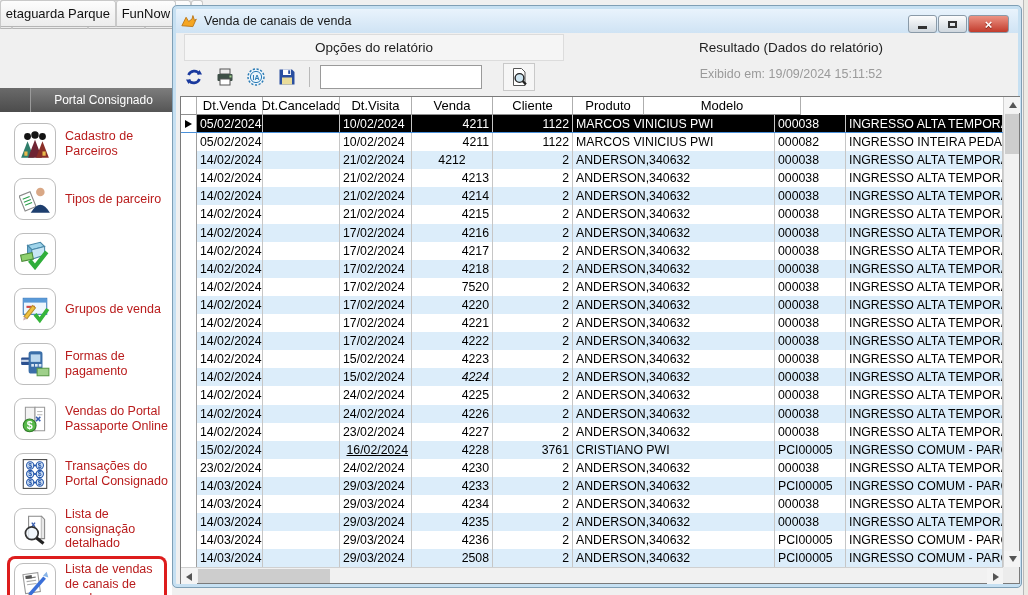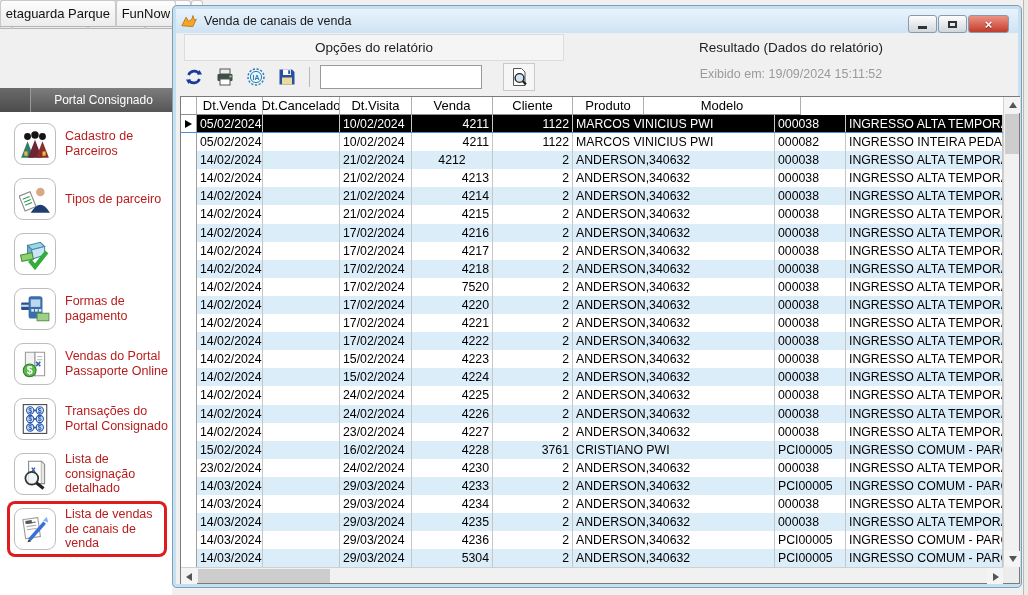"Grupos de venda" div.side-item { html: none -> <div> <span> <svg> <rect></rect> <rect></rect> <rect></rect> <g> <rect></rect> <path></path> </g> <path></path> </svg> </span> <span>Grupos de venda</span> </div> }
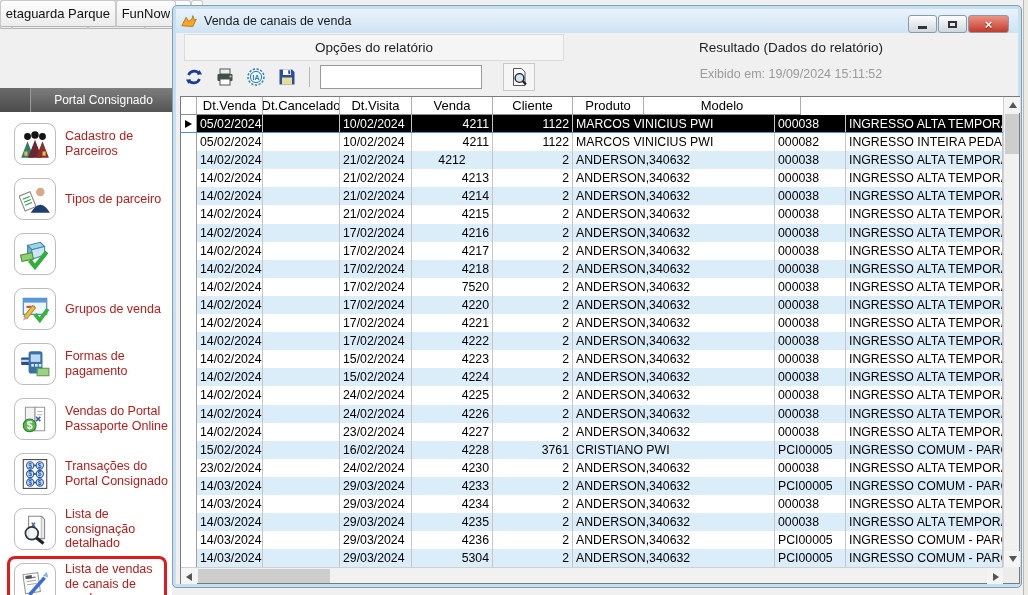"4224" div.g-cell { font-style: none -> italic }
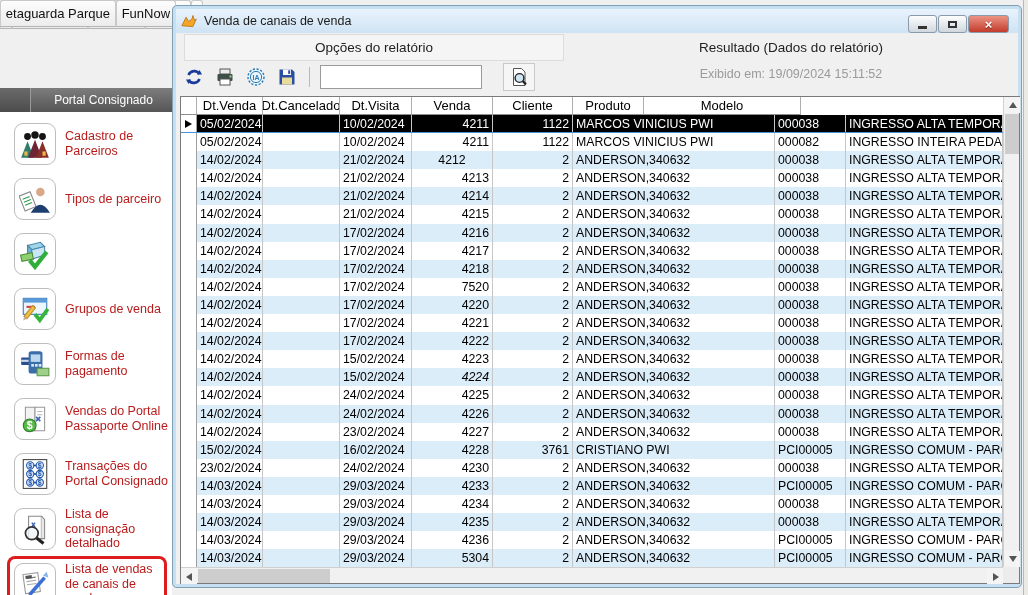"16/02/2024" div.g-cell { text-align: left -> right; text-decoration: none -> underline }
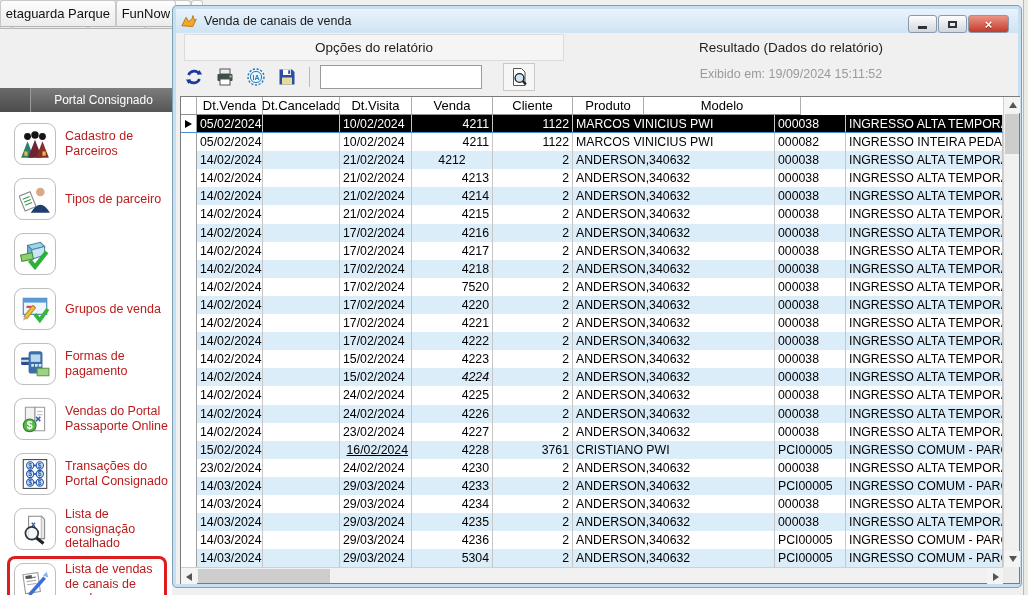"5304" div.g-cell { text: 5304 -> 2508 }
